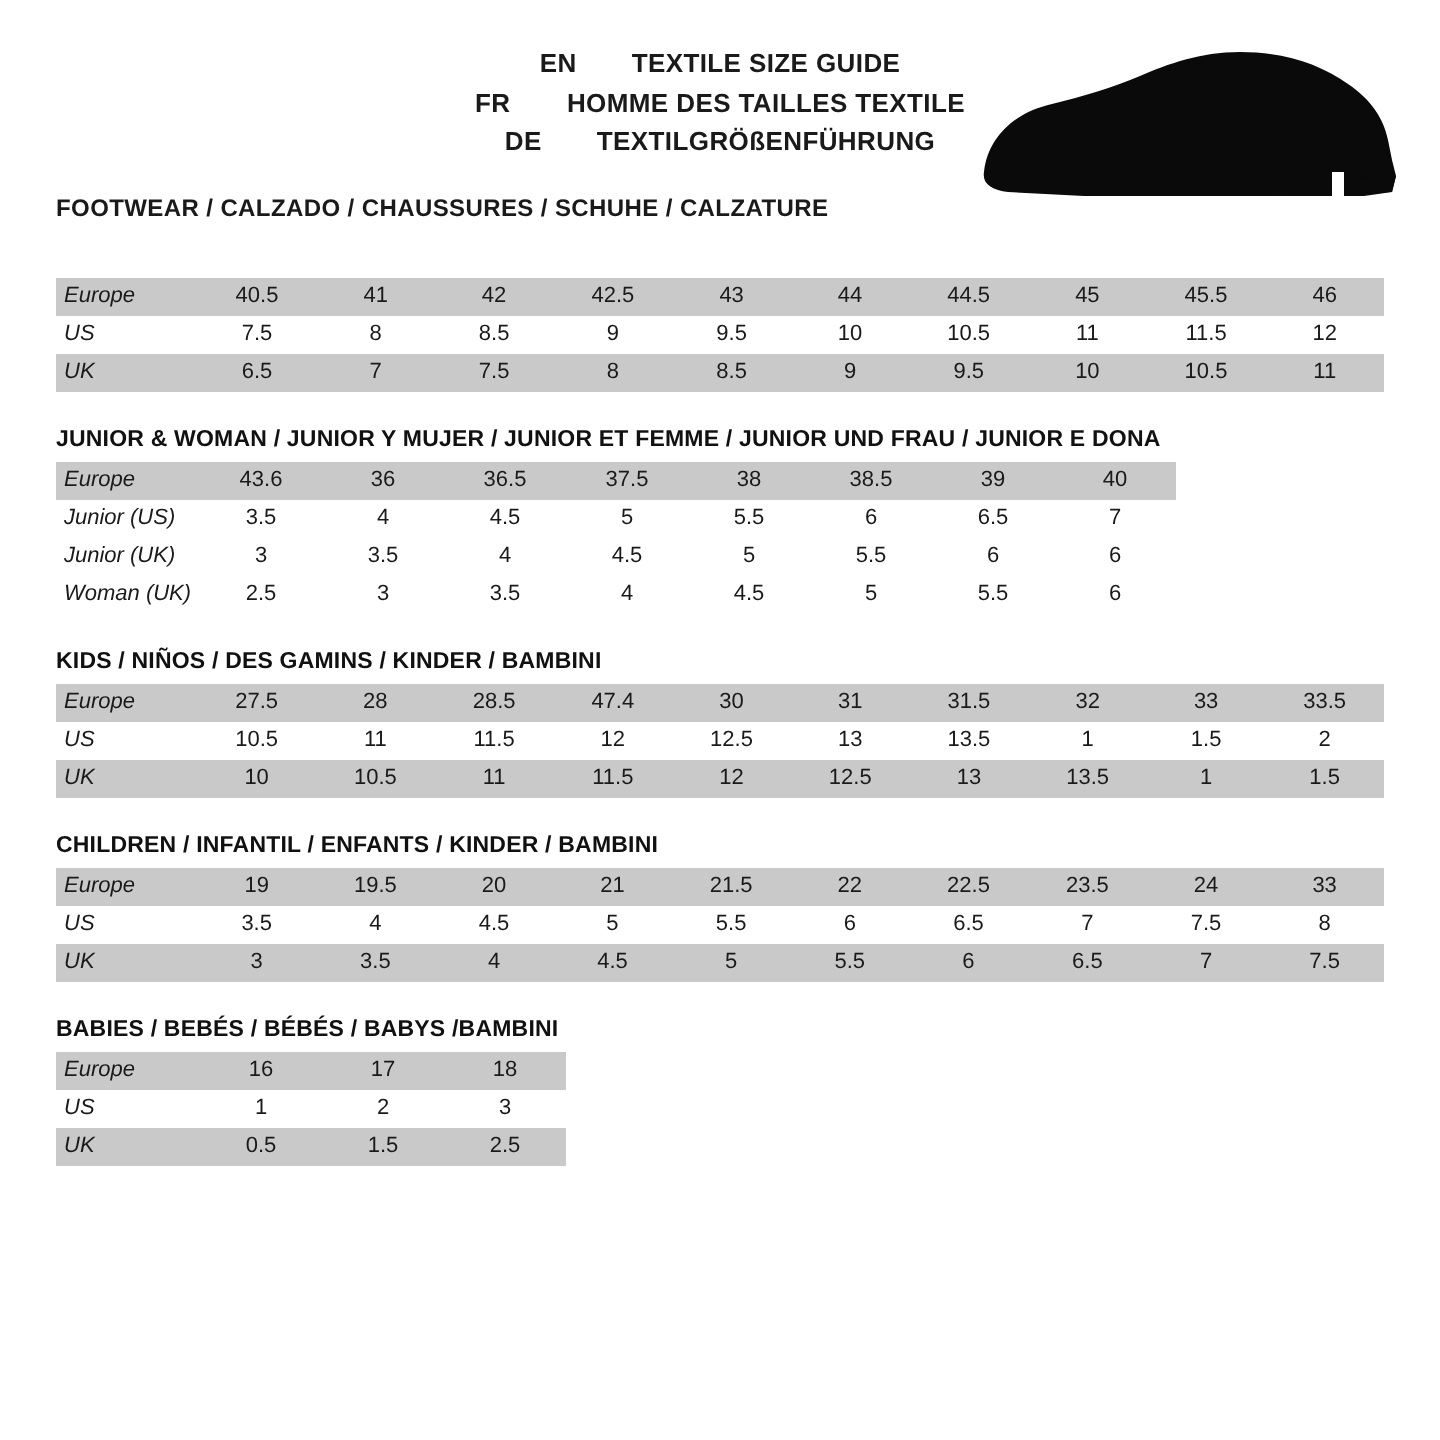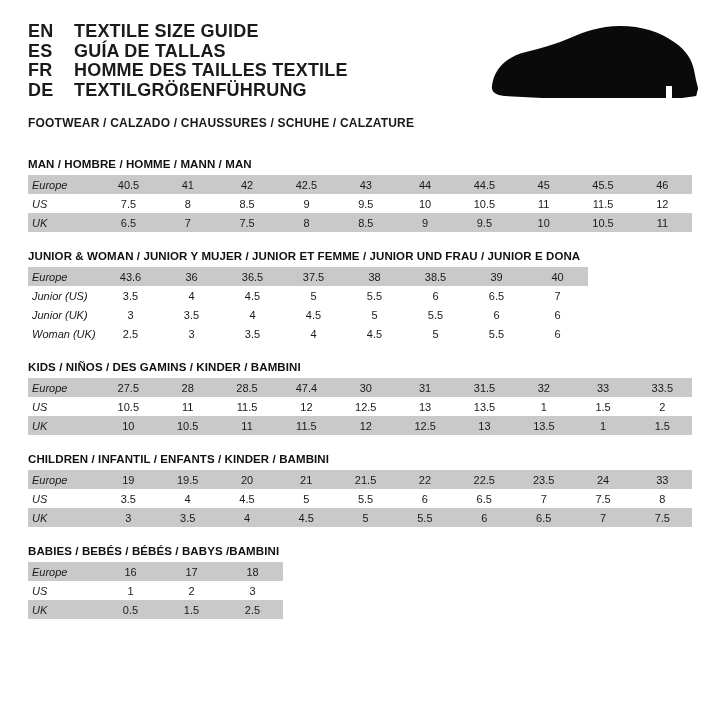"EN" .lang-row { font-size: 18px -> 13px; justify-content: none -> center }
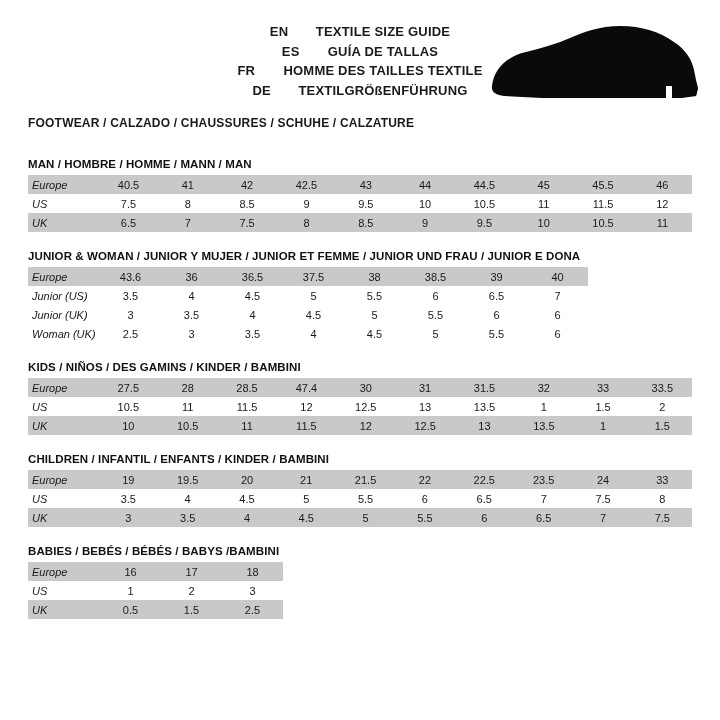"ES" div.lang-row { html: <div> <span>ES</span> <span>GUÍA DE TALLAS</span> </div> -> none }
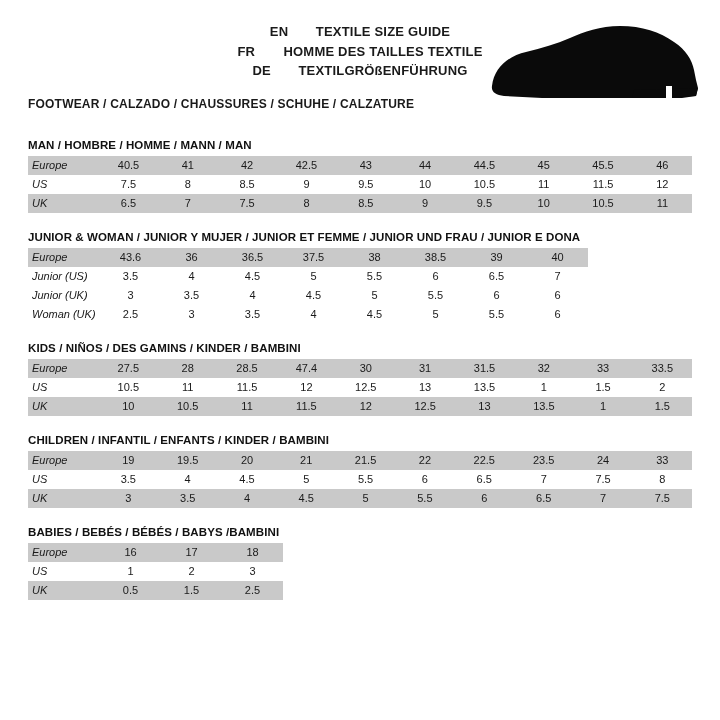"MAN / HOMBRE / HOMME" div.section-title { html: <div>MAN / HOMBRE / HOMME / MANN / MAN</div> -> none }
